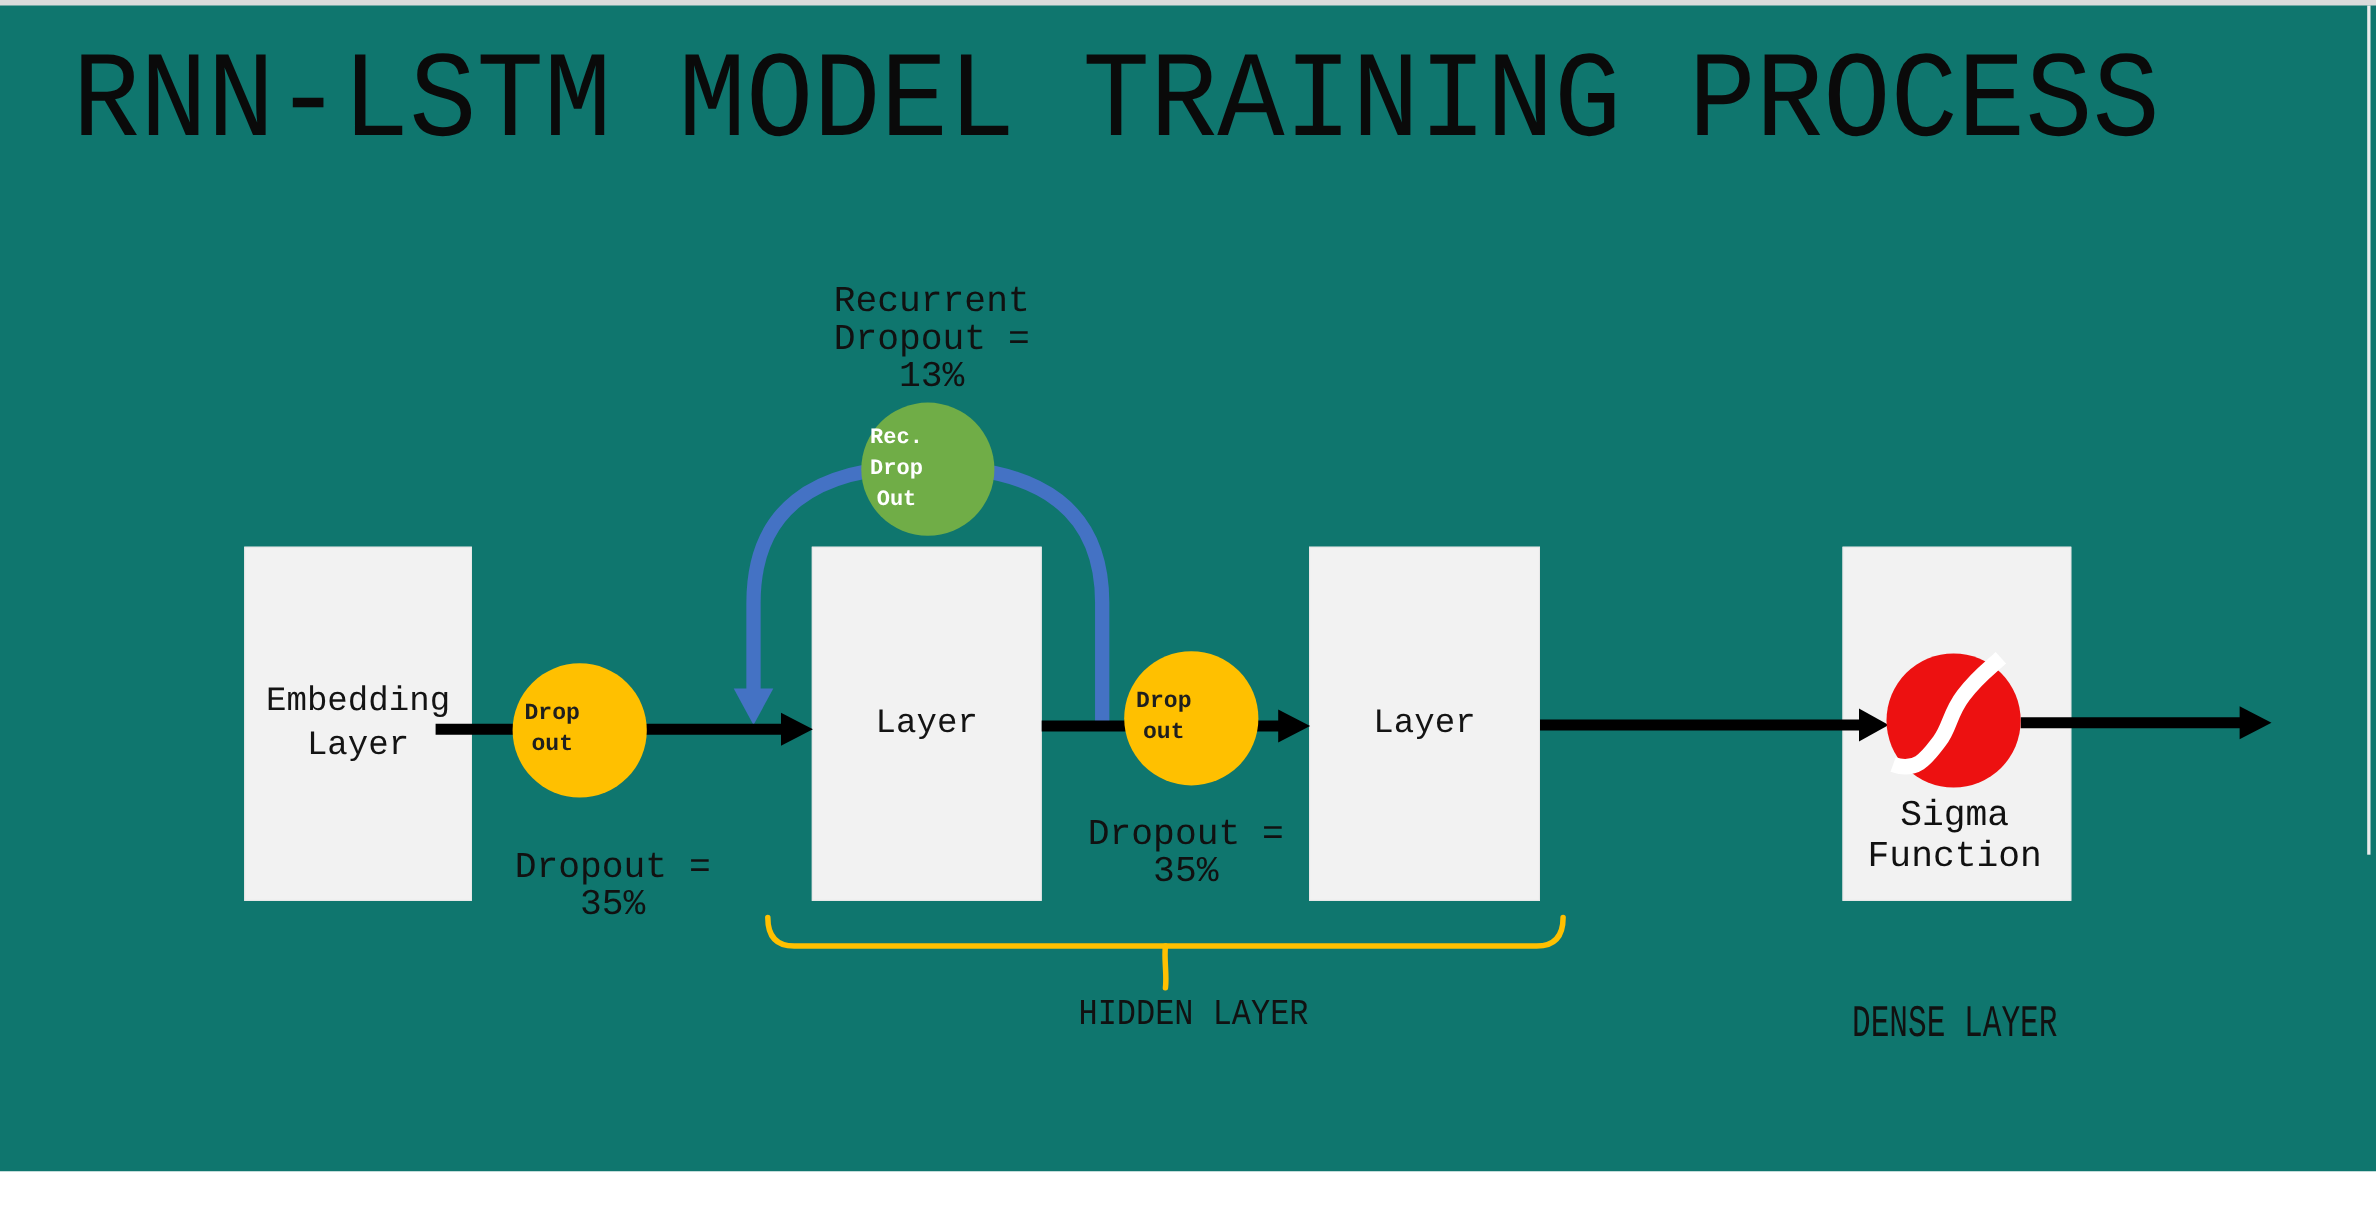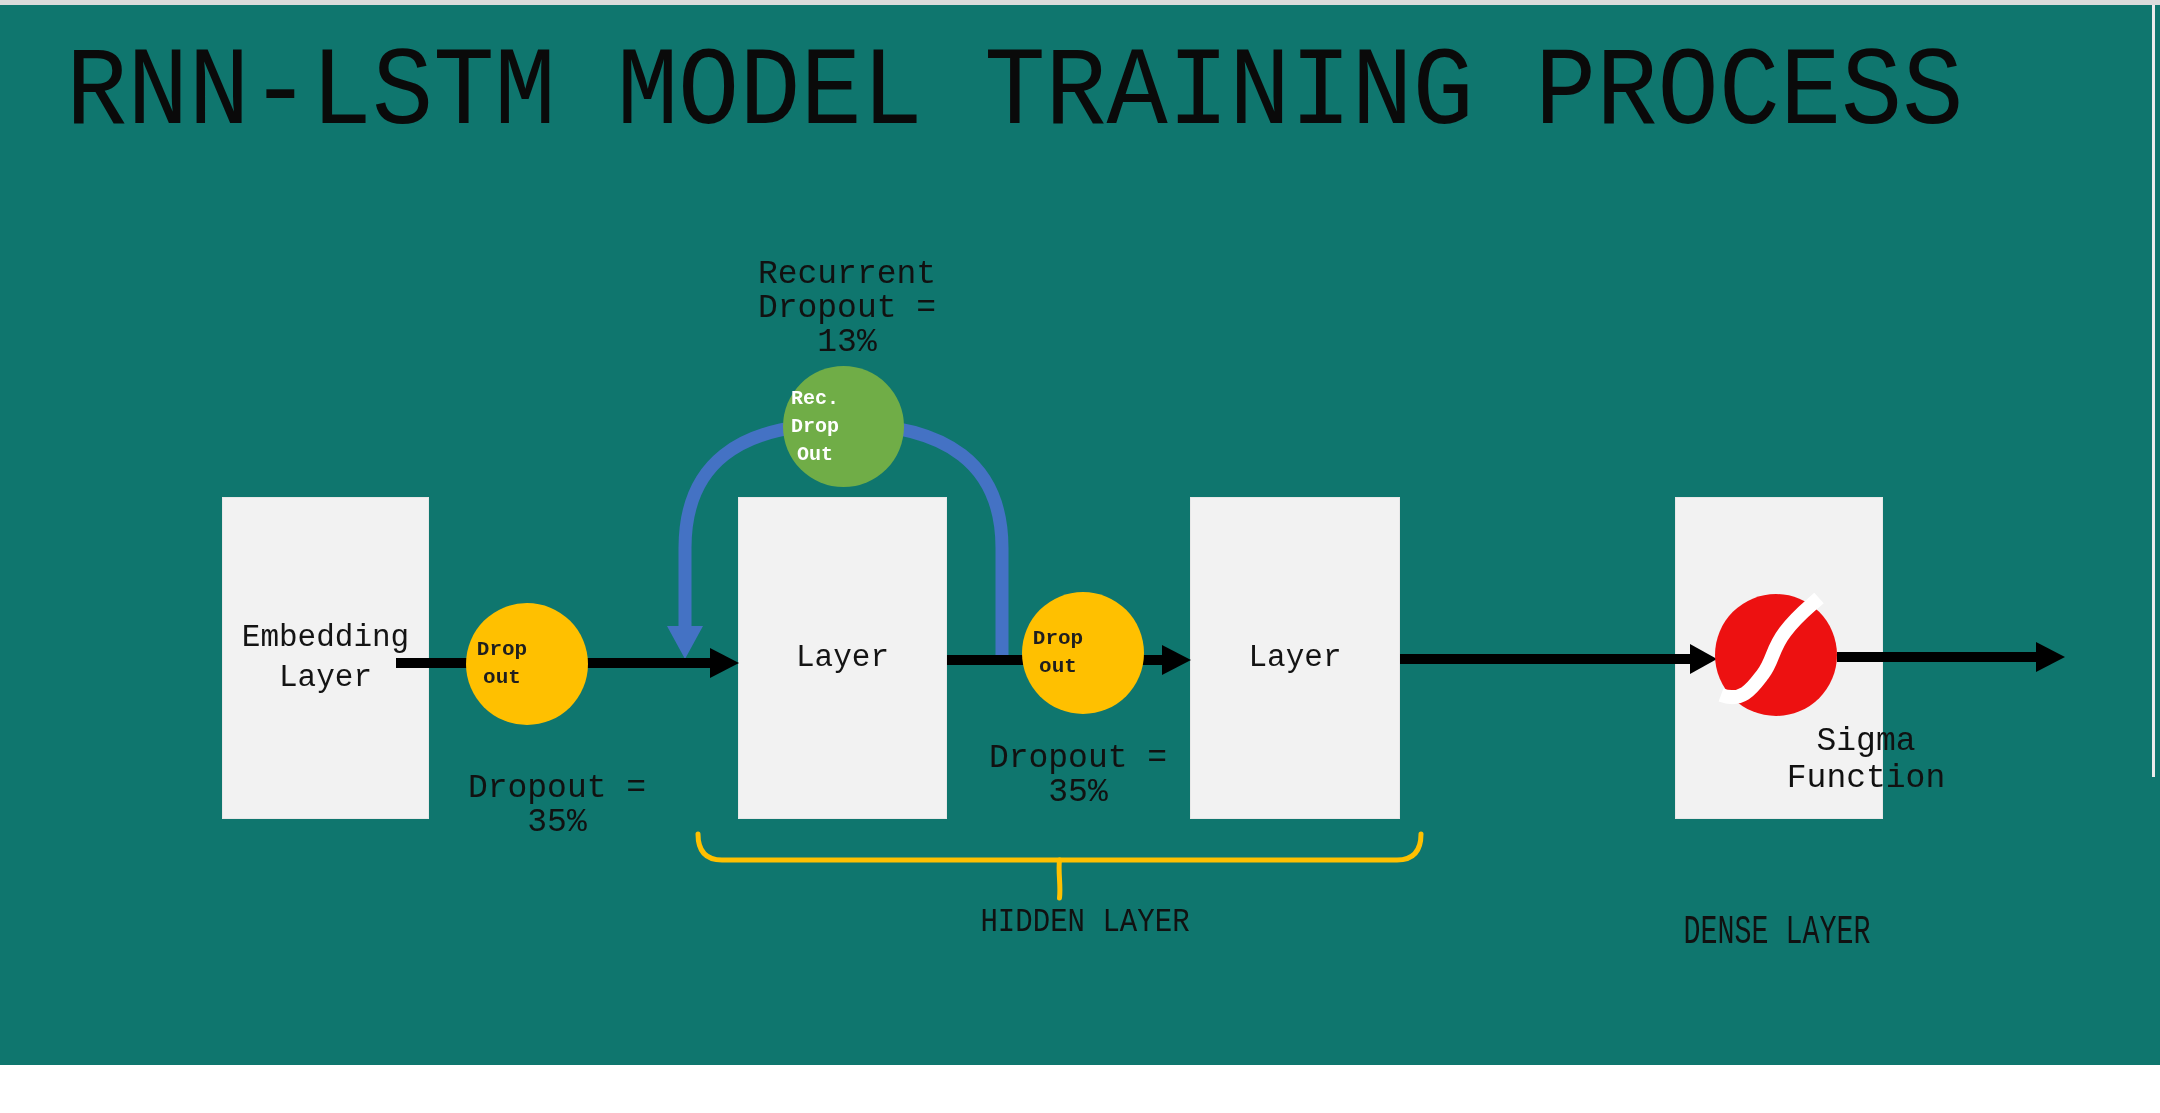"Sigma Function" .annot-sigma { left: 1786px -> 1697px }
